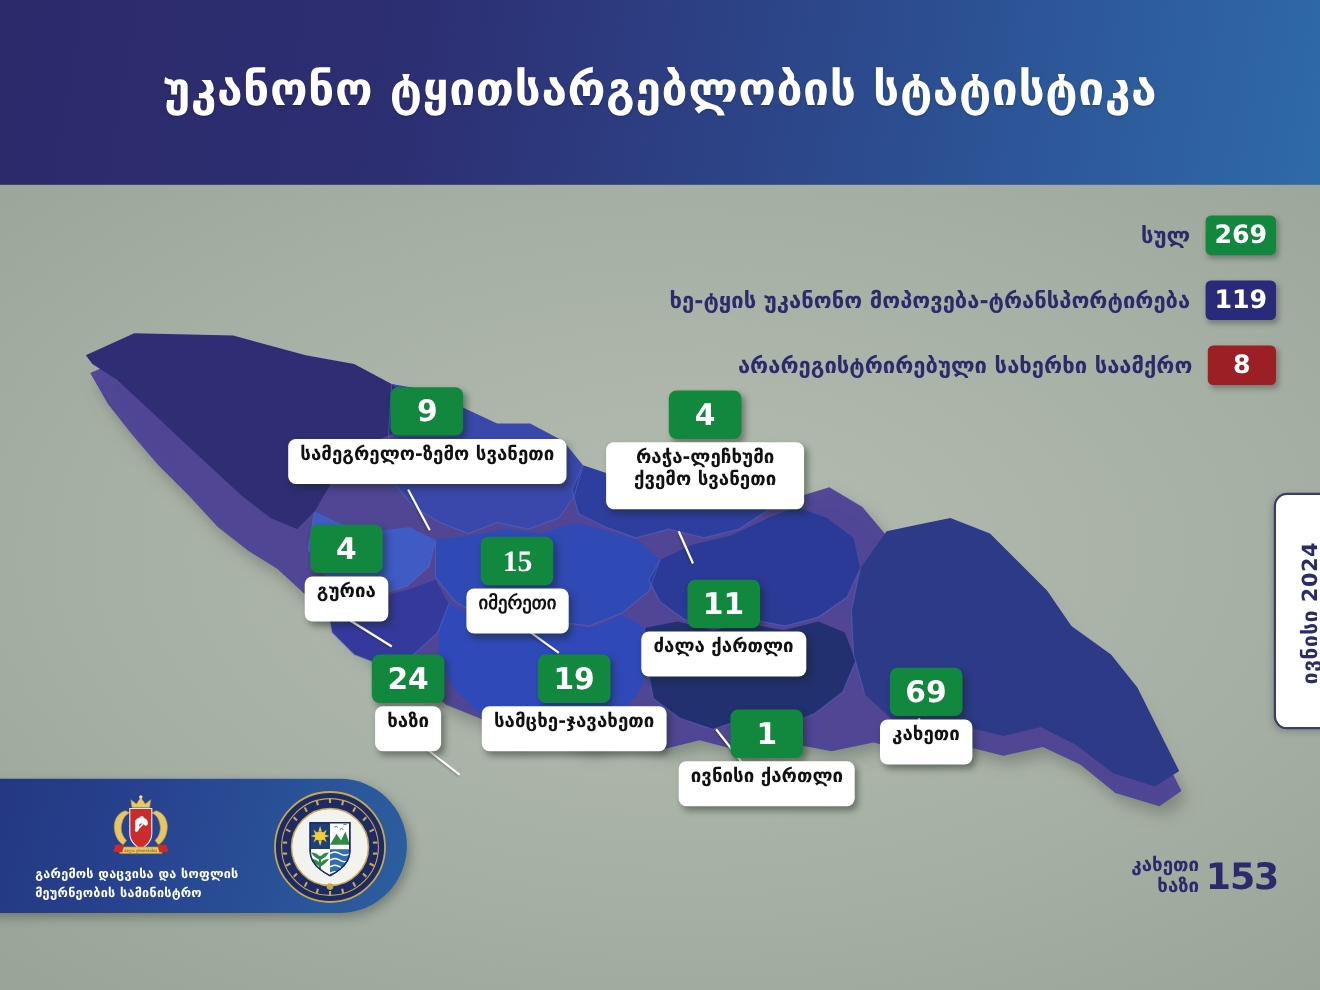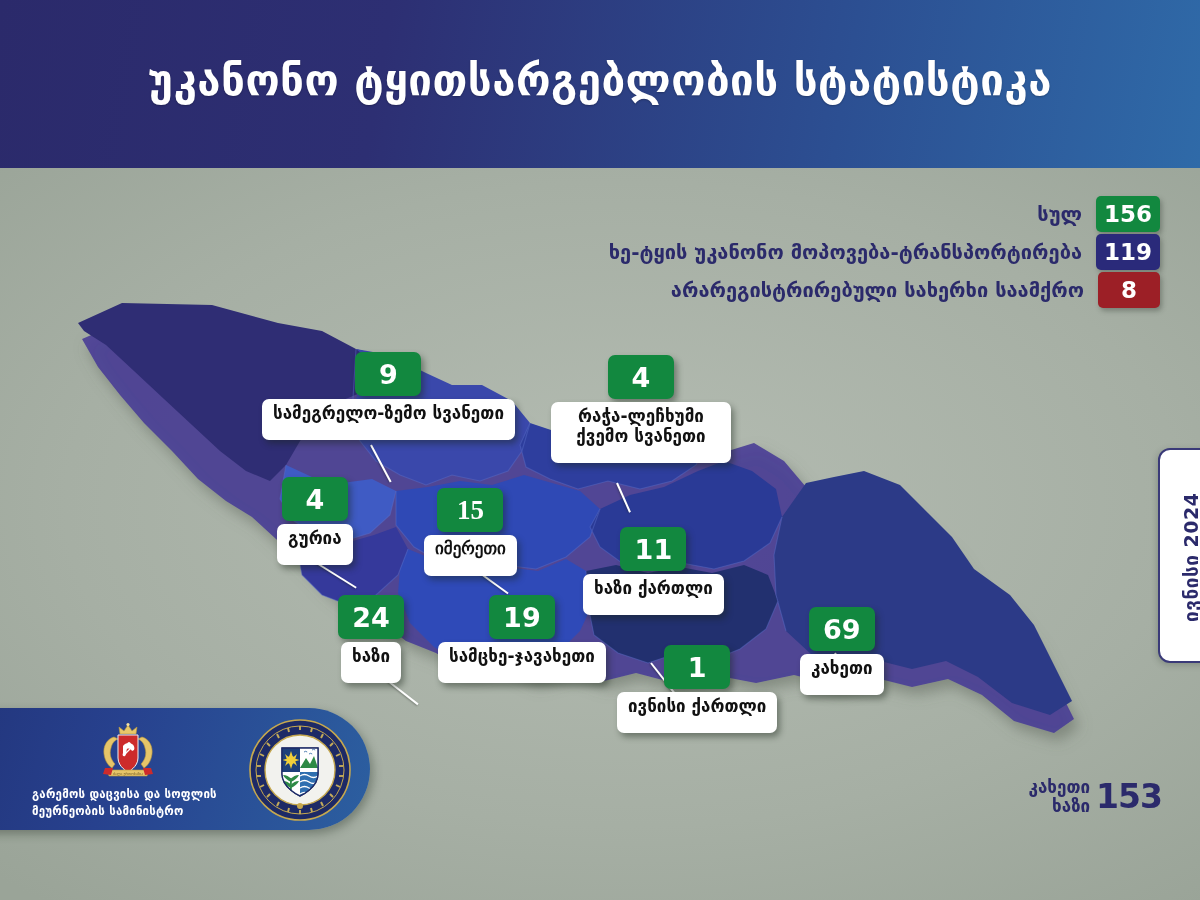"სულ" .legend { gap: 2px -> 23px }
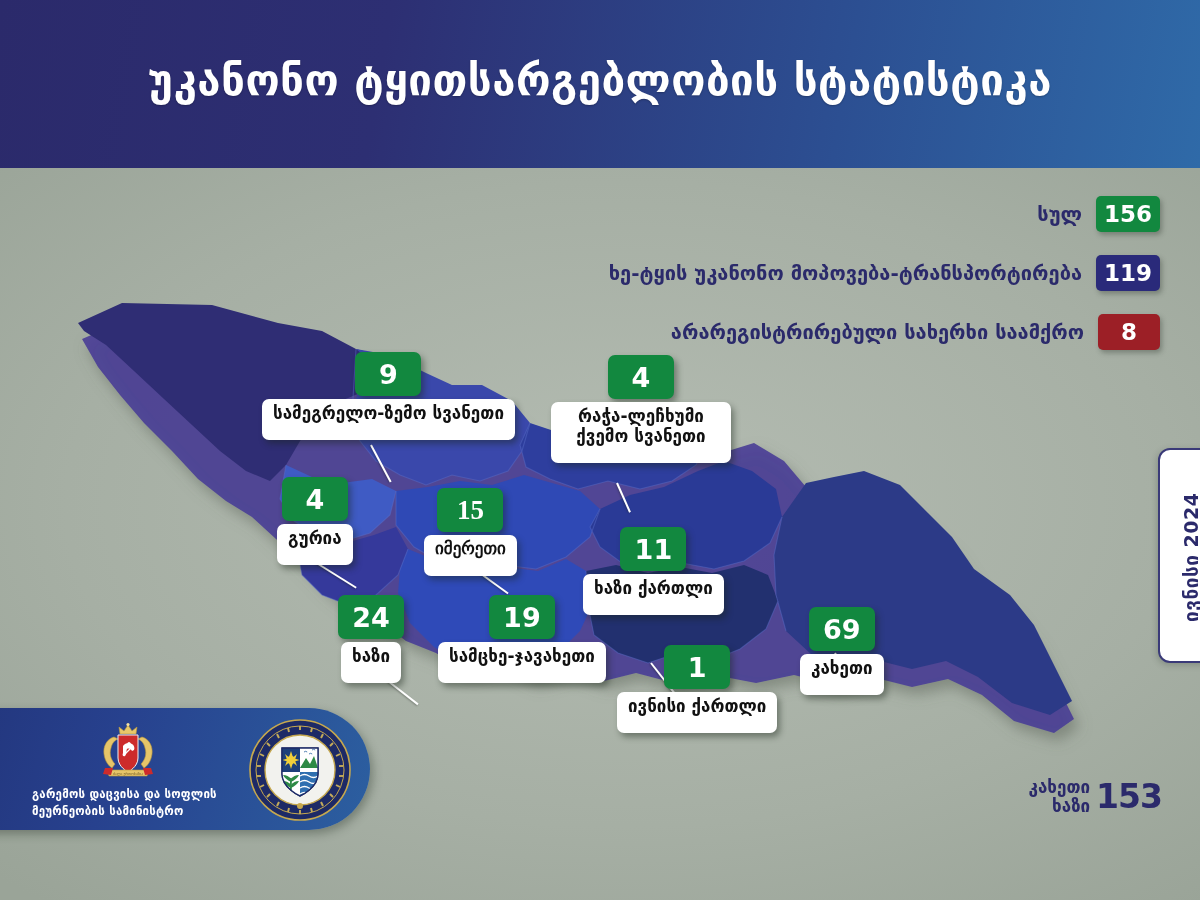"156" span.legend-badge { text: 156 -> 269 }
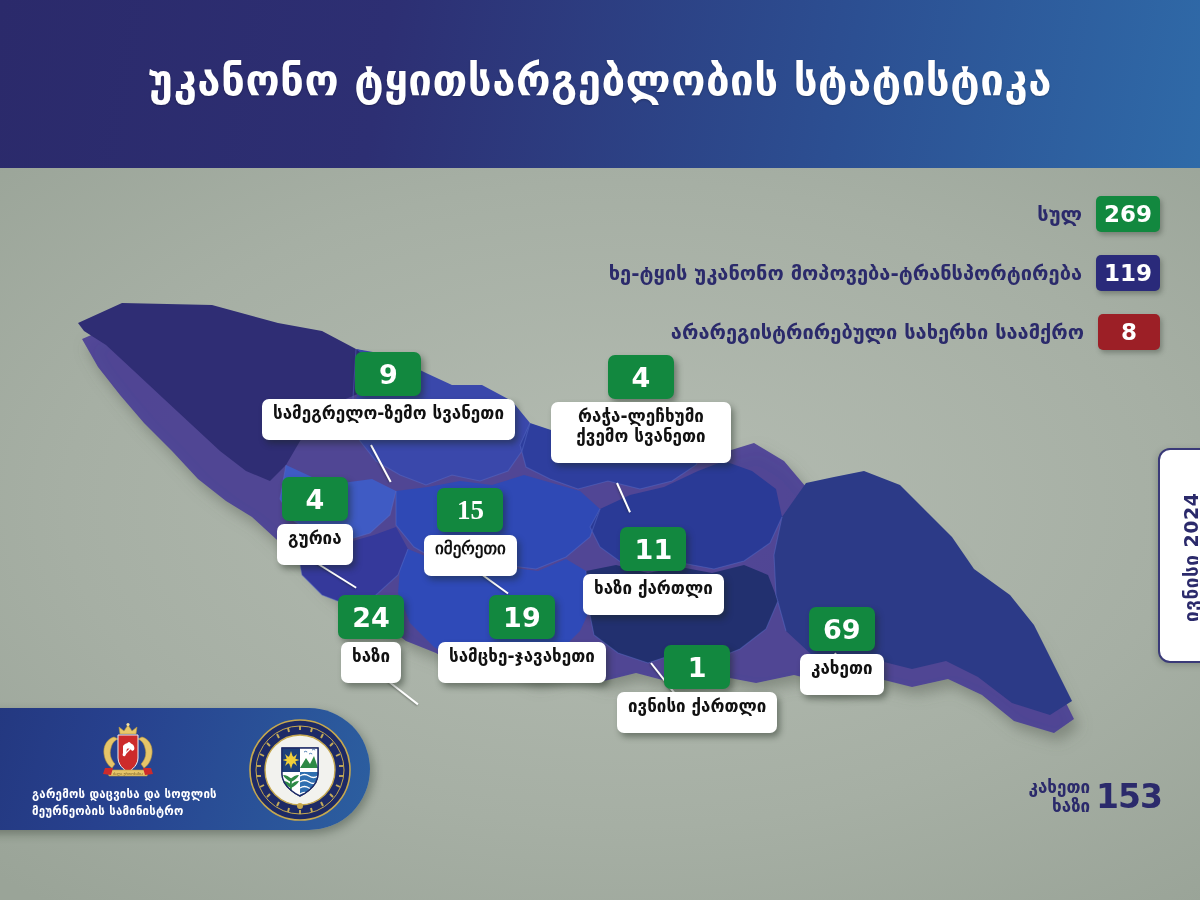"ხაზი ქართლი" div.marker-name { text: ხაზი -> ძალა }
